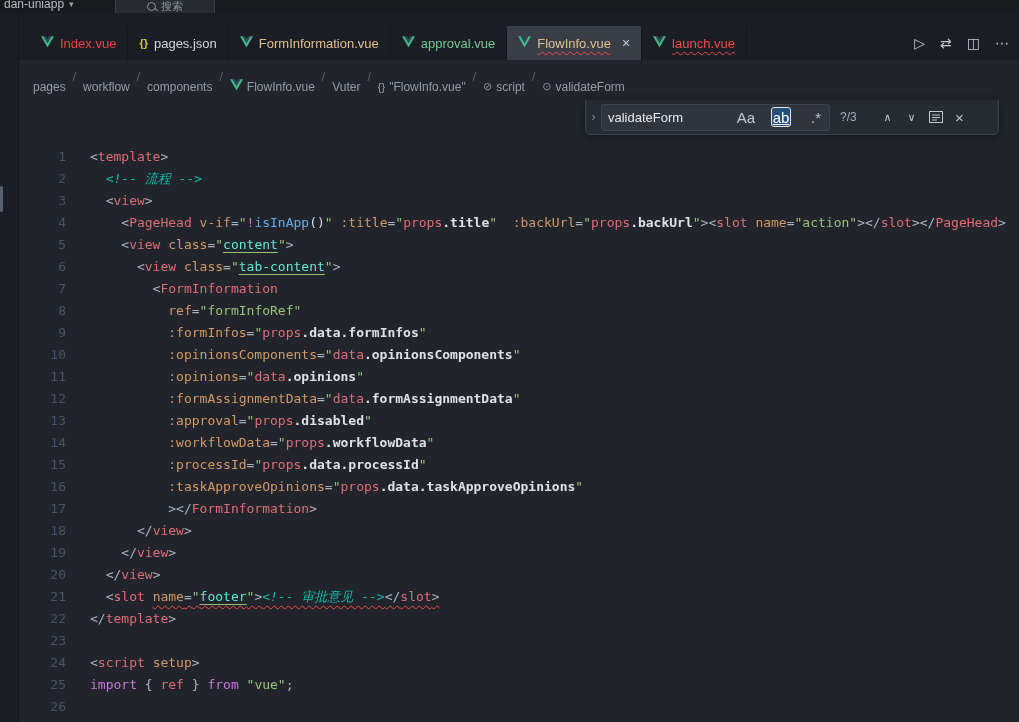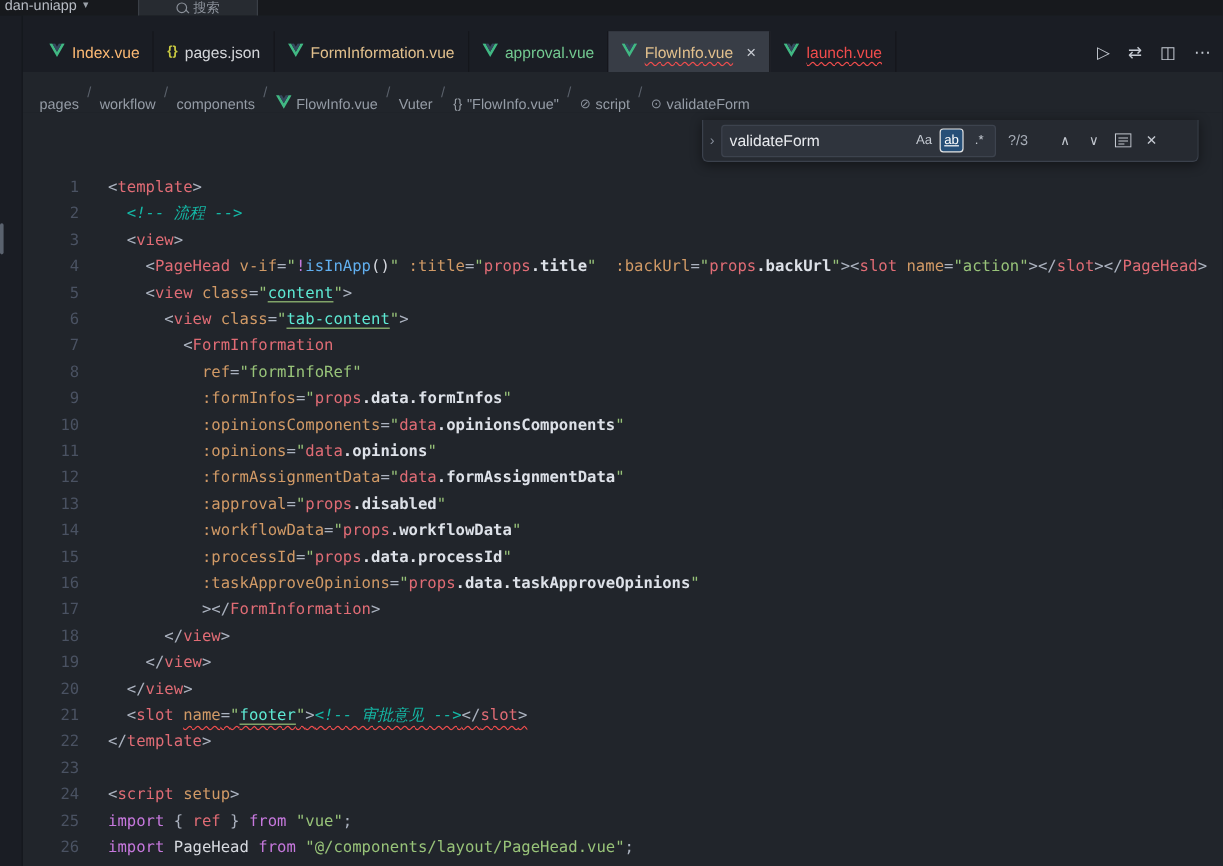"Index.vue" span.tab-label { color: #fdba74 -> #ef4444 }
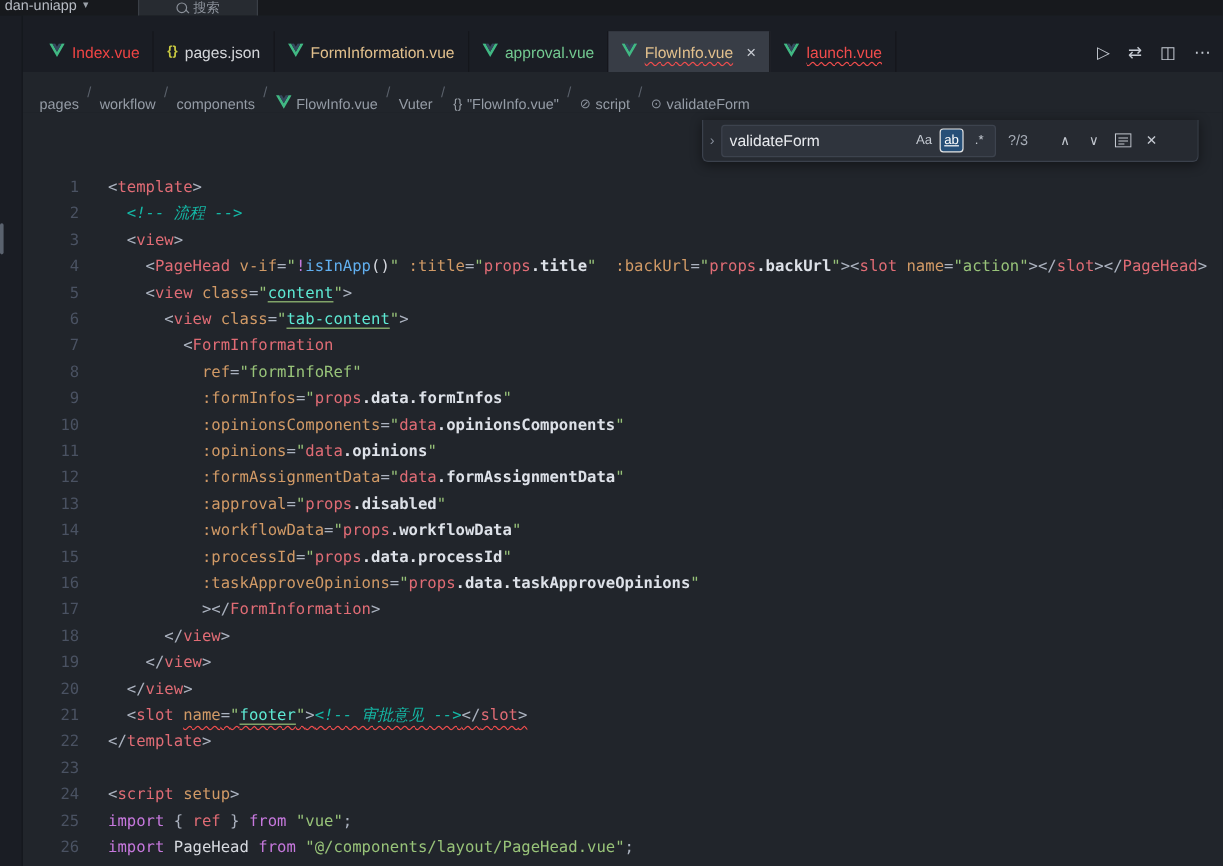"Aa" .fw-opt { font-size: 11px -> 15px; margin-left: none -> 12px }
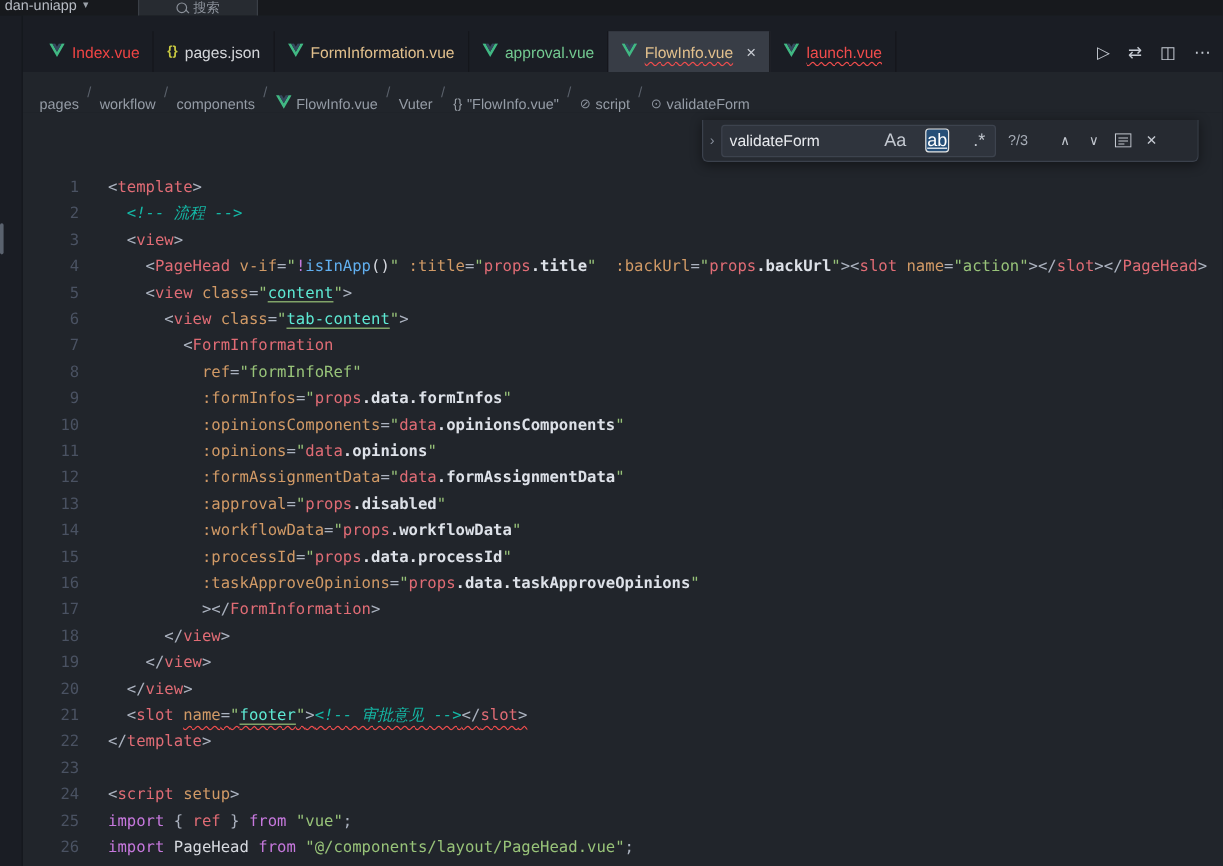"import PageHead from" span.lc { html: <span><span>import</span><span> </span><span>PageHead</span><span> </span><span>from</span><span> </span><span>"@/components/layout/PageHead.vue"</span><span>;</span></span> -> none }
